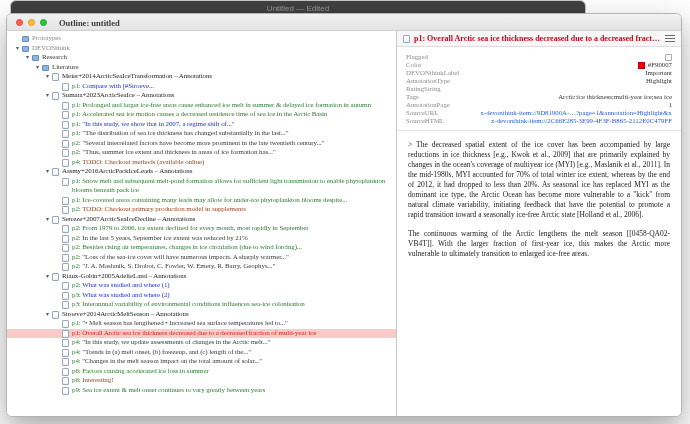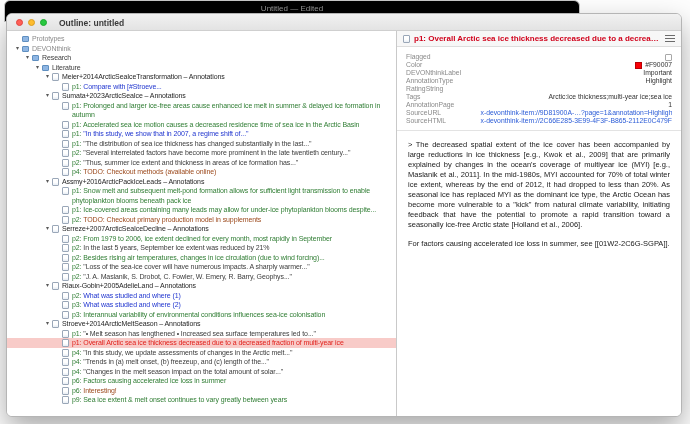"Untitled — Edited" .bg-window { background: #000000 -> #404040; left: 4px -> 10px }
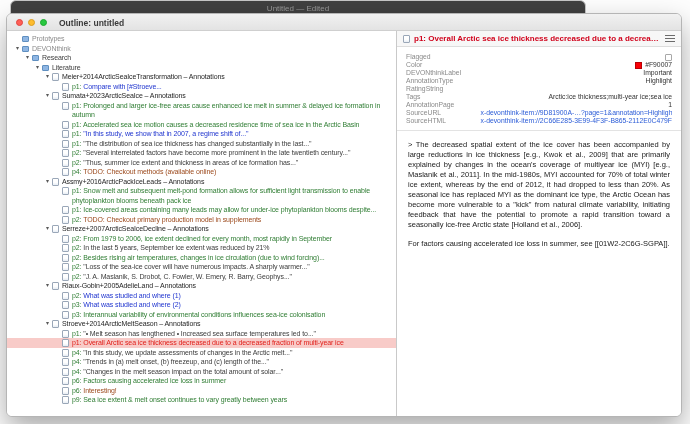"Outline: untitled" .window { font-family: none -> Liberation Serif, serif }
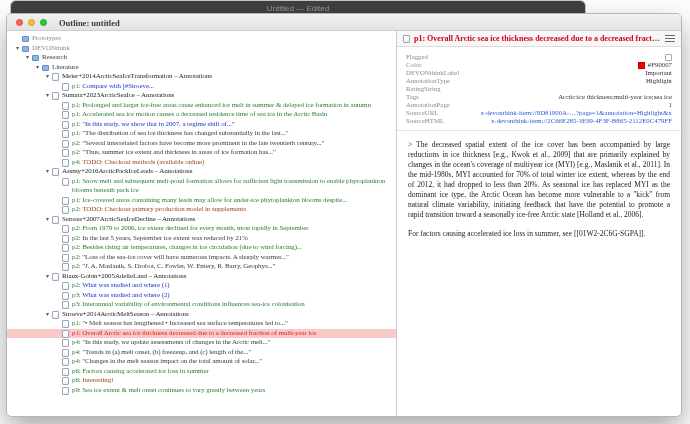"The continuous warming of the" p { html: none -> <p>The continuous warming of the Arctic lengthens the melt season [[0458-QA02-VB4T]]. With the larger fraction of first-year ice, this makes the Arctic more vulnerable to ultimately transition to enlarged ice-free areas.</p> }
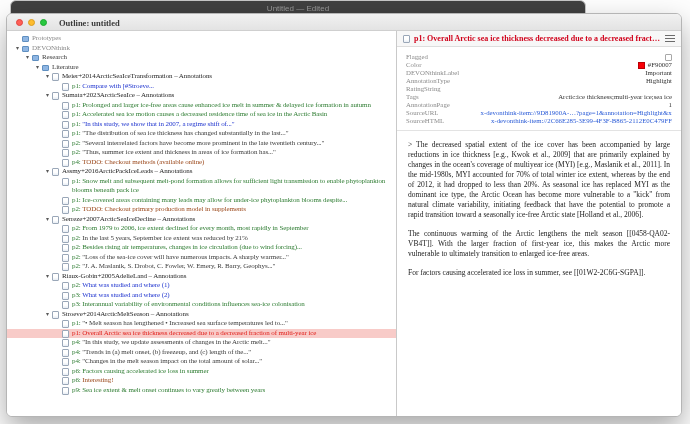"For factors causing accelerated ice" p { html: <p>For factors causing accelerated ice loss in summer, see [[01W2-2C6G-SGPA]].</p> -> none }
